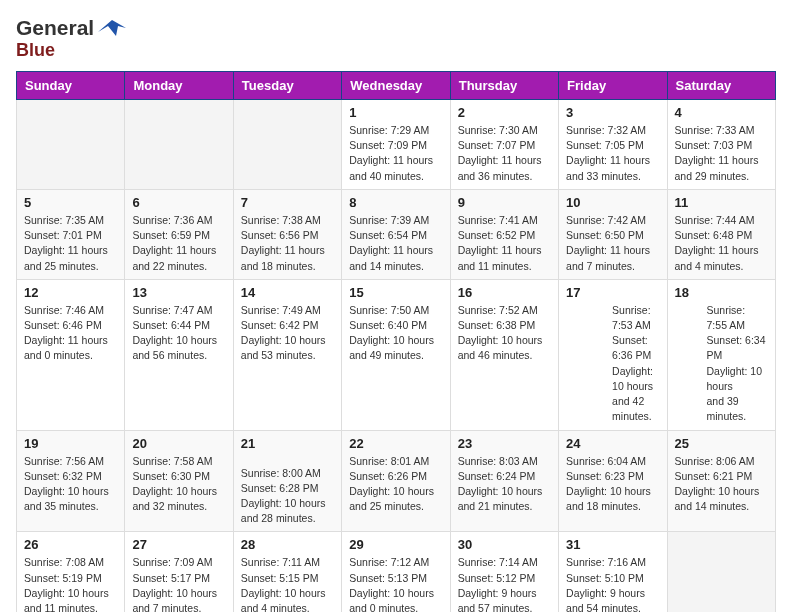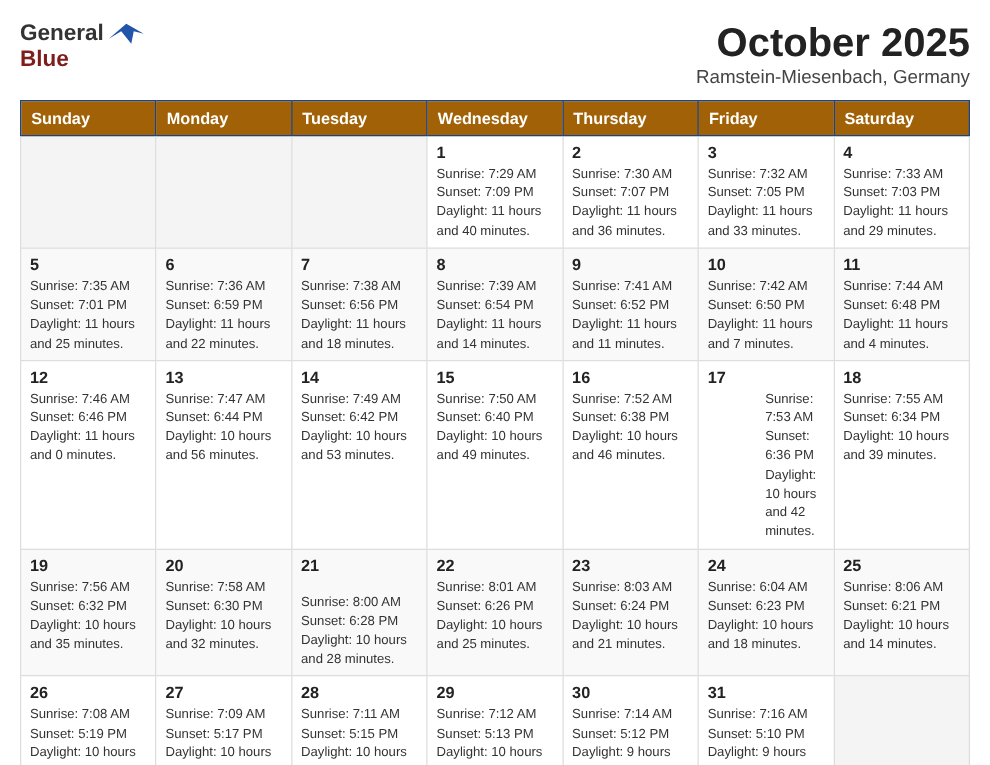"General" span { font-size: 18px -> 21px }
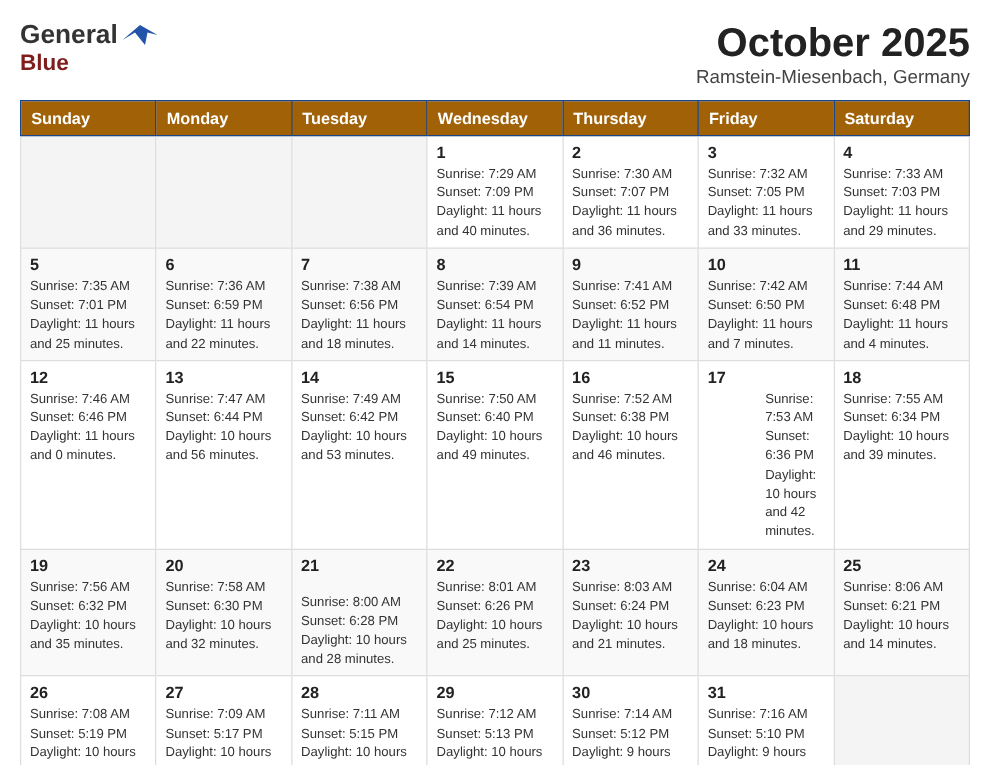"October 2025" div.title-area { html: <div> <div>October 2025</div> <div>Ramstein-Miesenbach, Germany</div> </div> -> none }
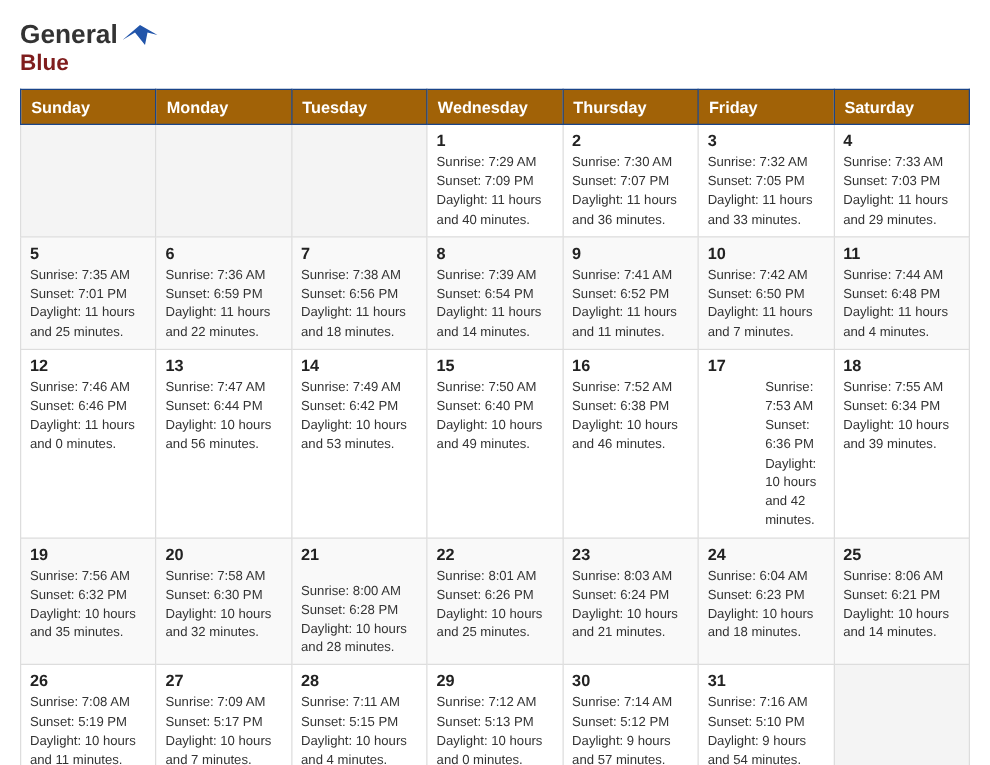"Sunday" .calendar th { background-color: #a16207 -> #a21caf }
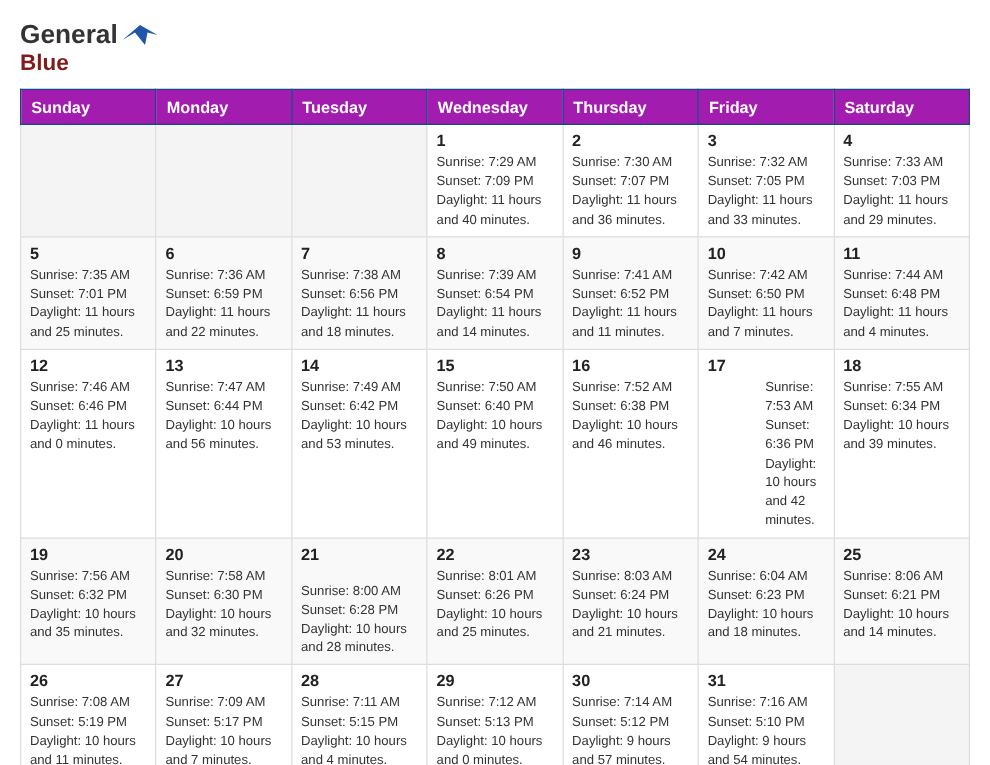"Sunrise: 7:55 AM" div.day-info { margin-left: none -> 32px }
